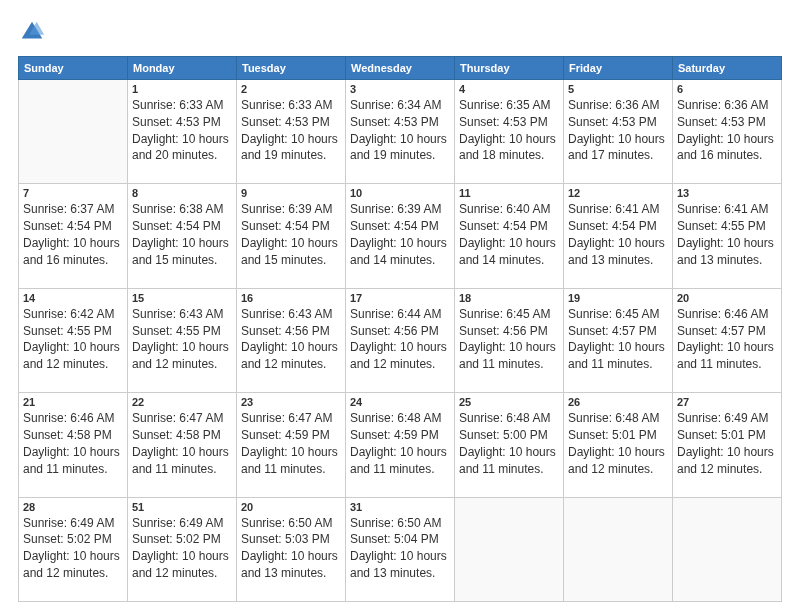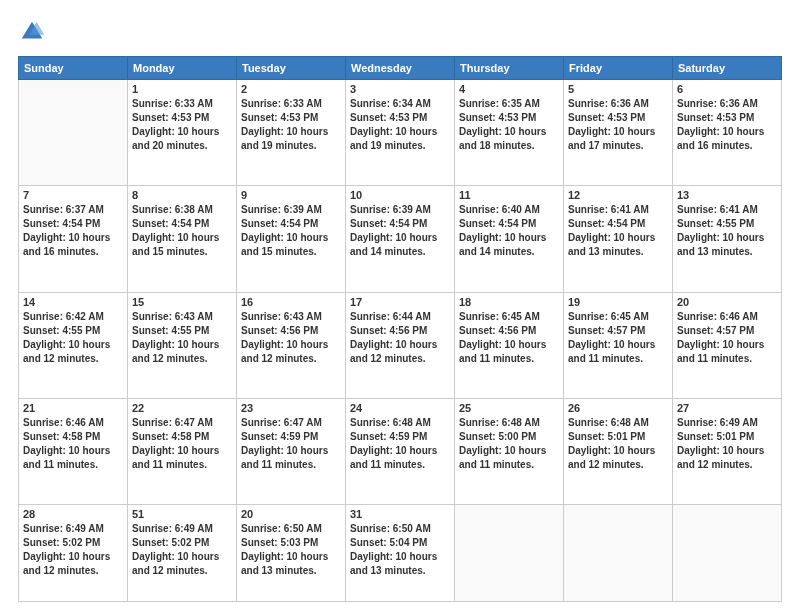"Sunrise: 6:33 AM" .day-info { font-size: 10px -> 12px; font-weight: bold -> none }
